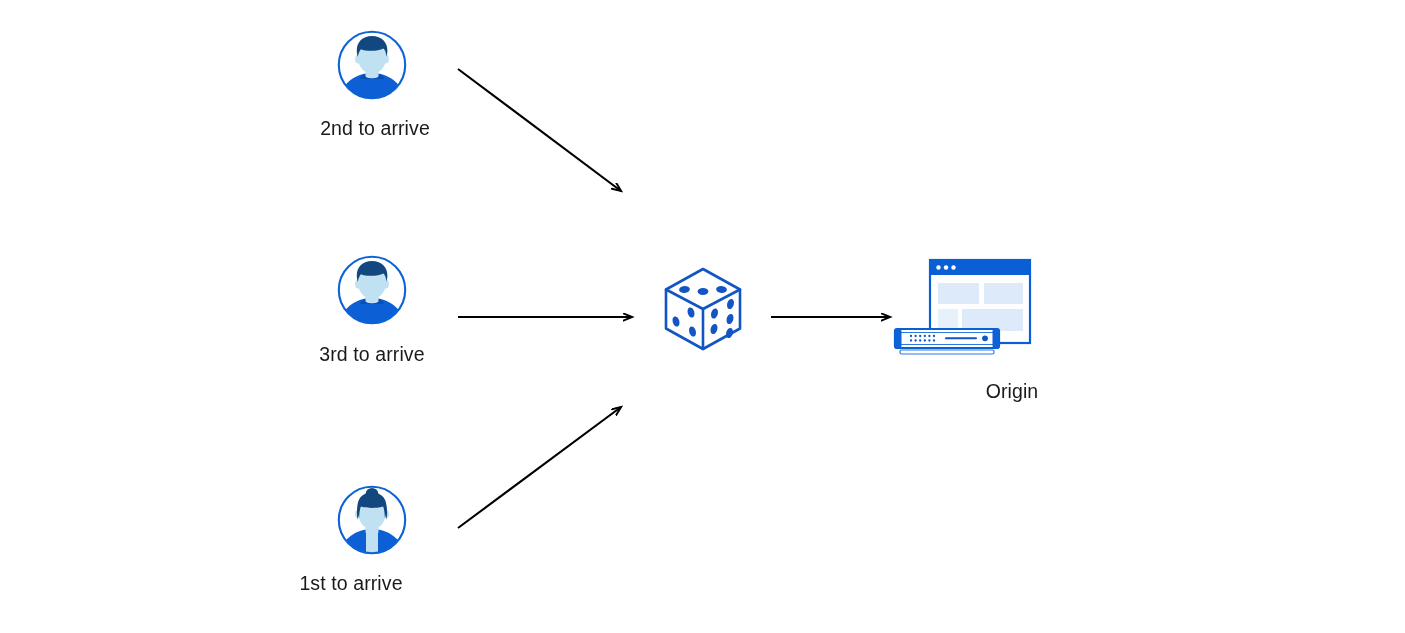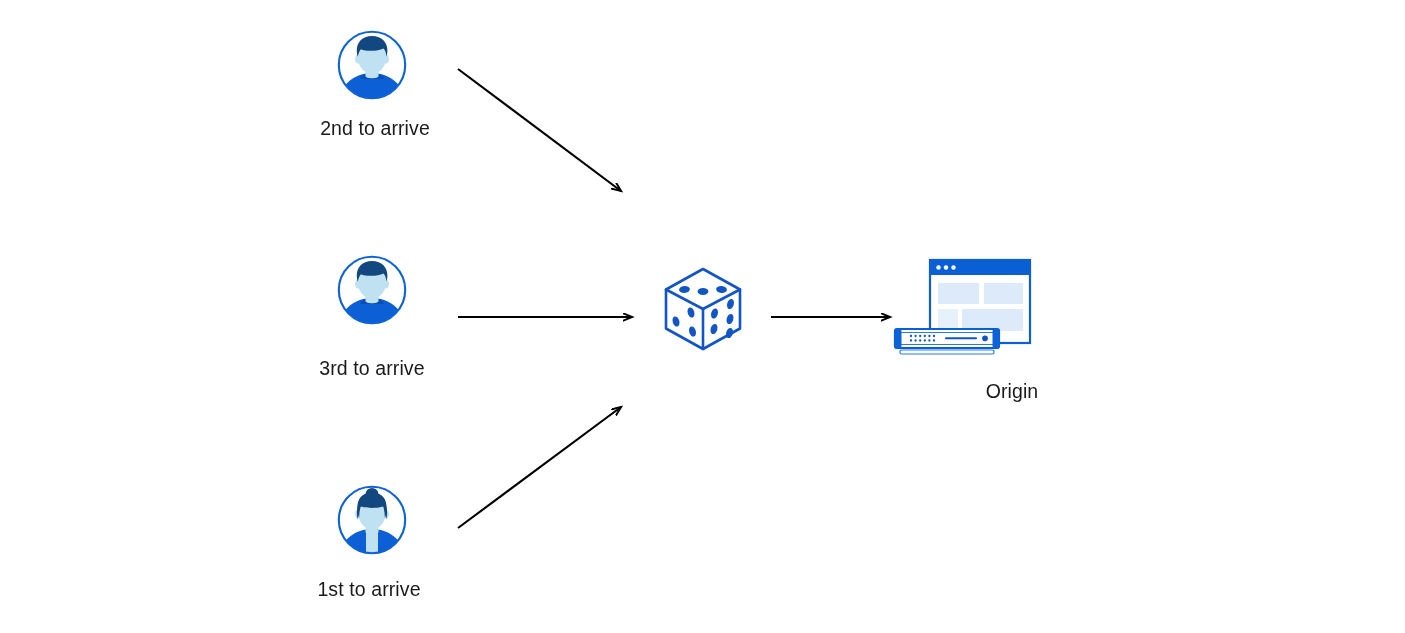"3rd to arrive" div.caption { top: 356px -> 342px }
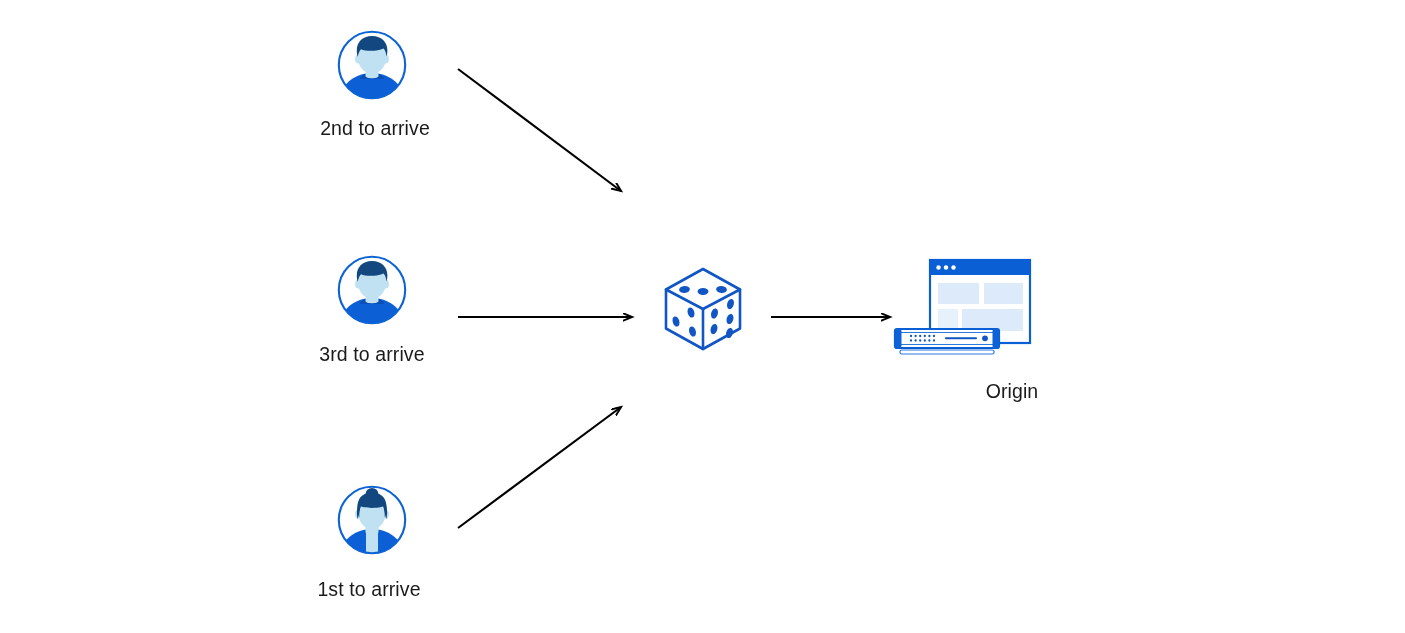"1st to arrive" div.caption { left: 369px -> 351px; margin-top: 6px -> none }
